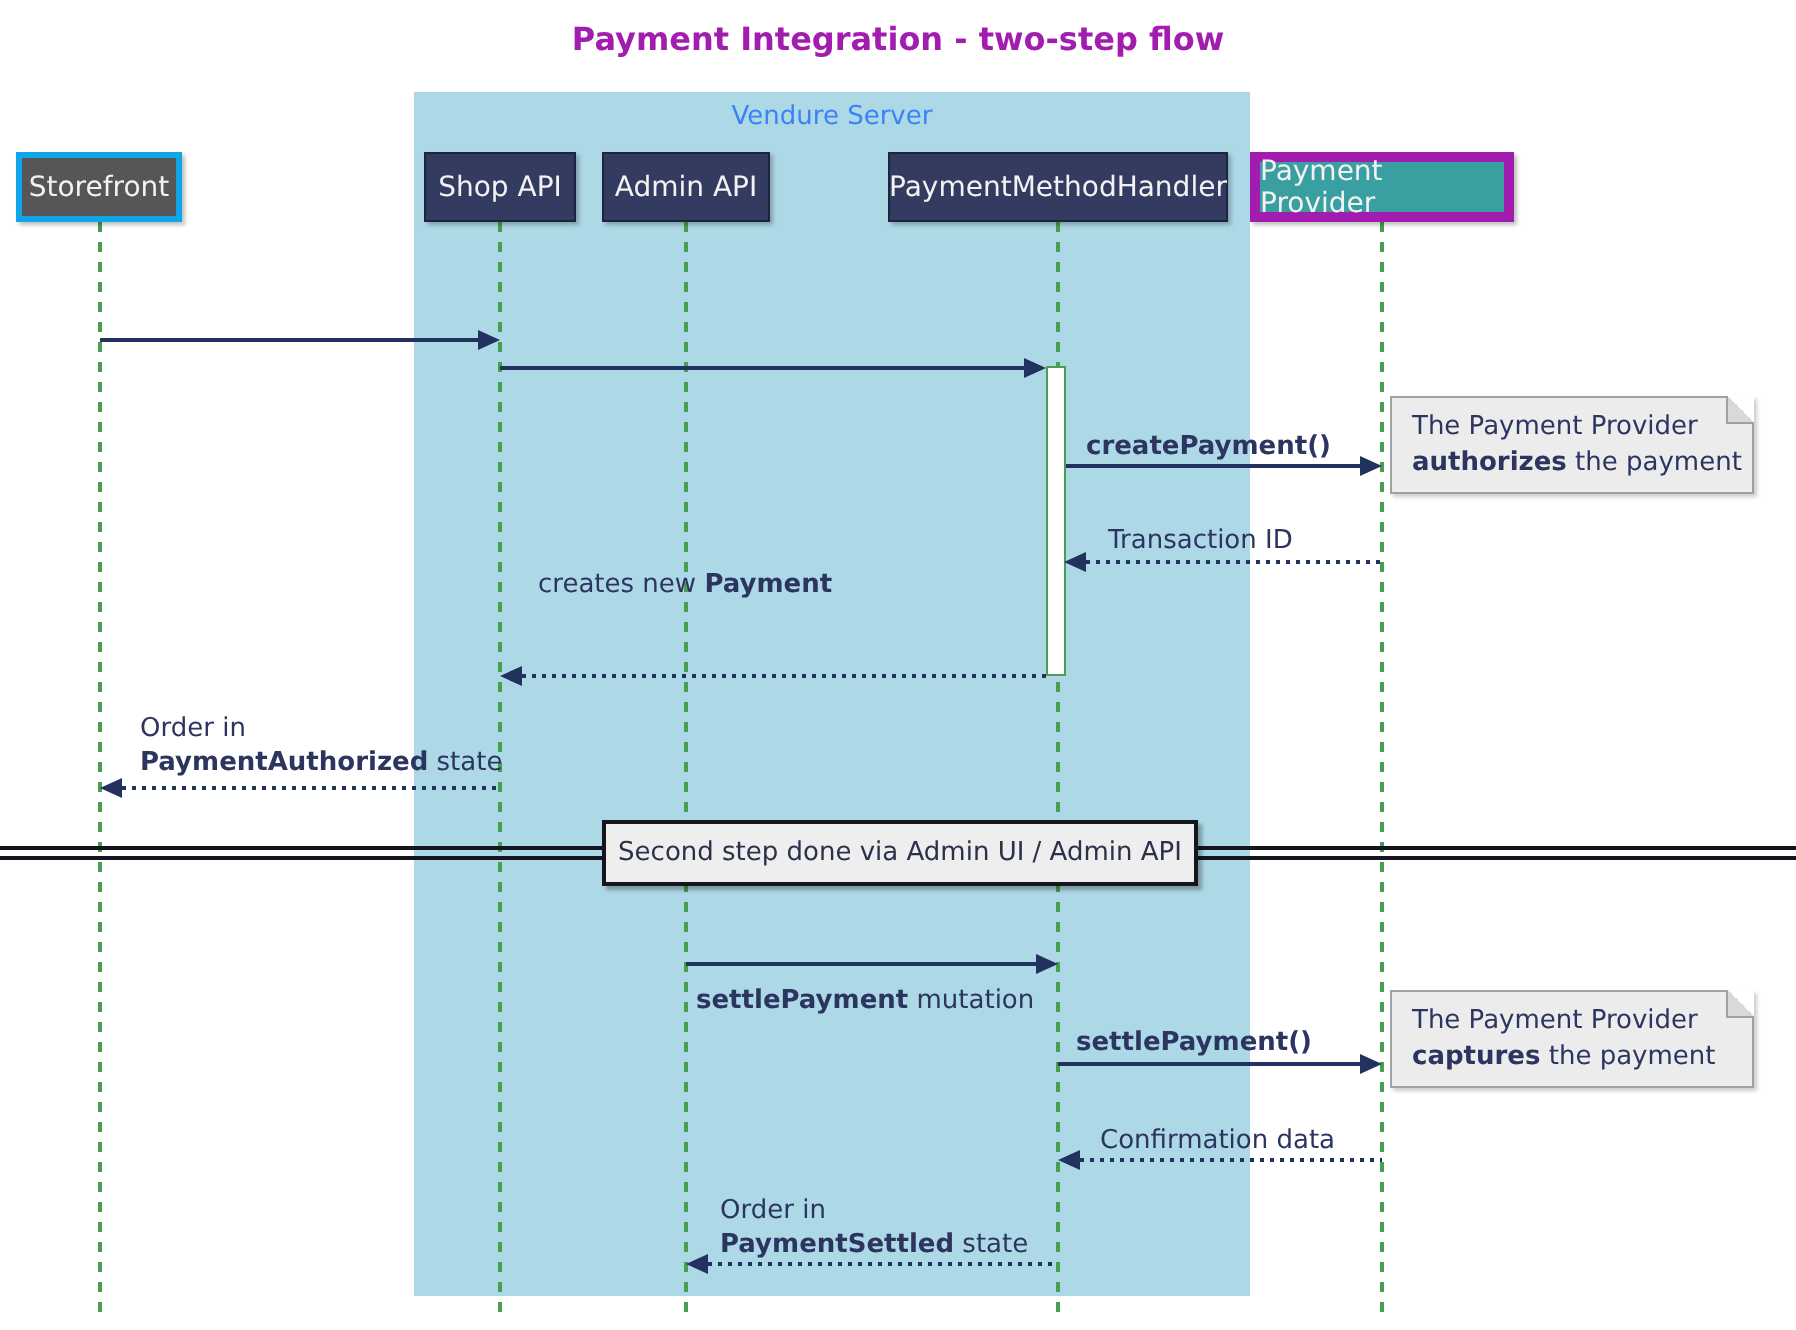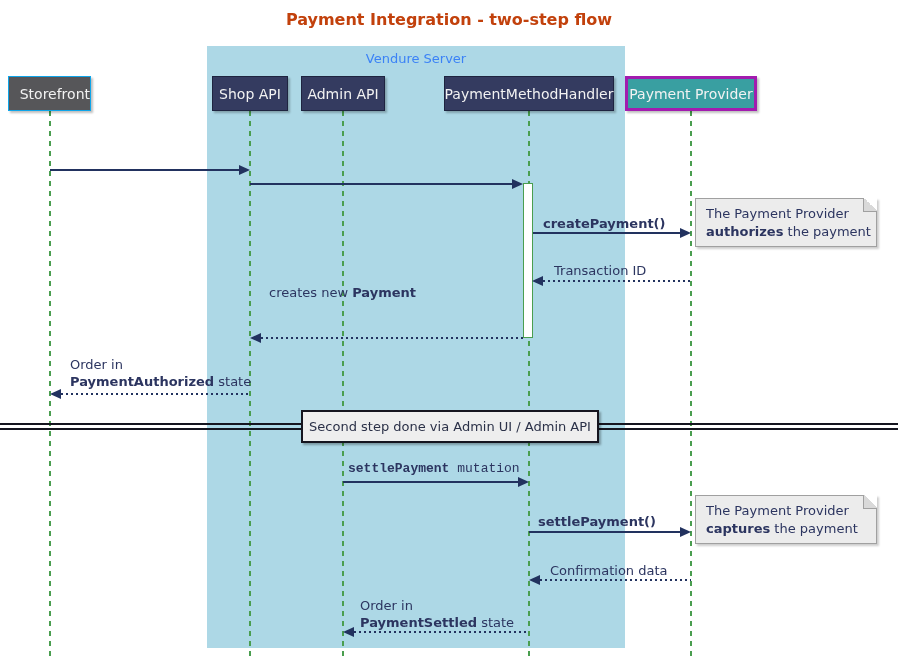"Payment Integration - two-step flow" .title { color: #c2410c -> #a21caf }
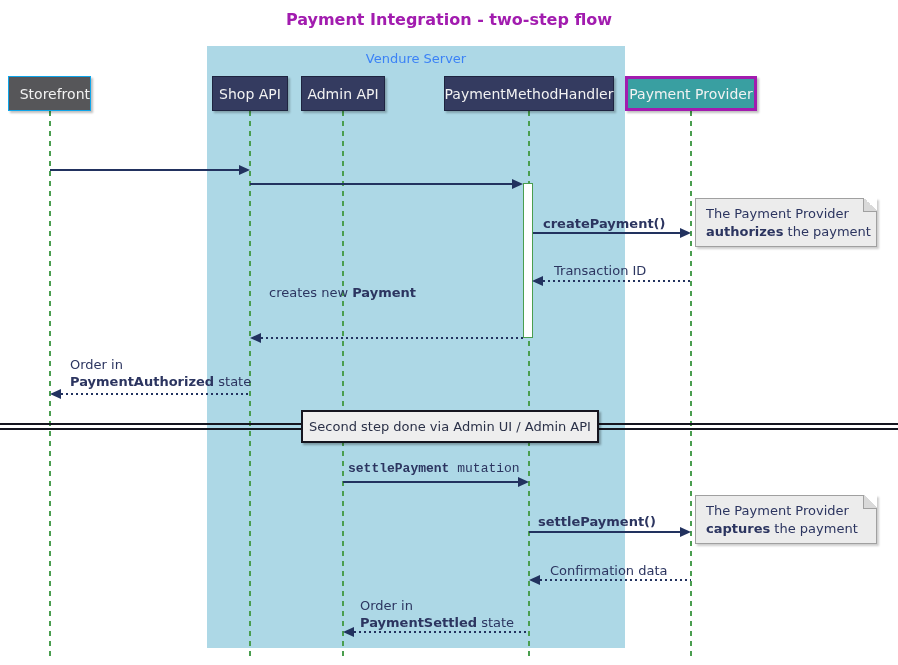"Storefront" .p-gray { border: 1px solid #0ea5e9 -> 3px solid #0ea5e9; justify-content: flex-end -> none }
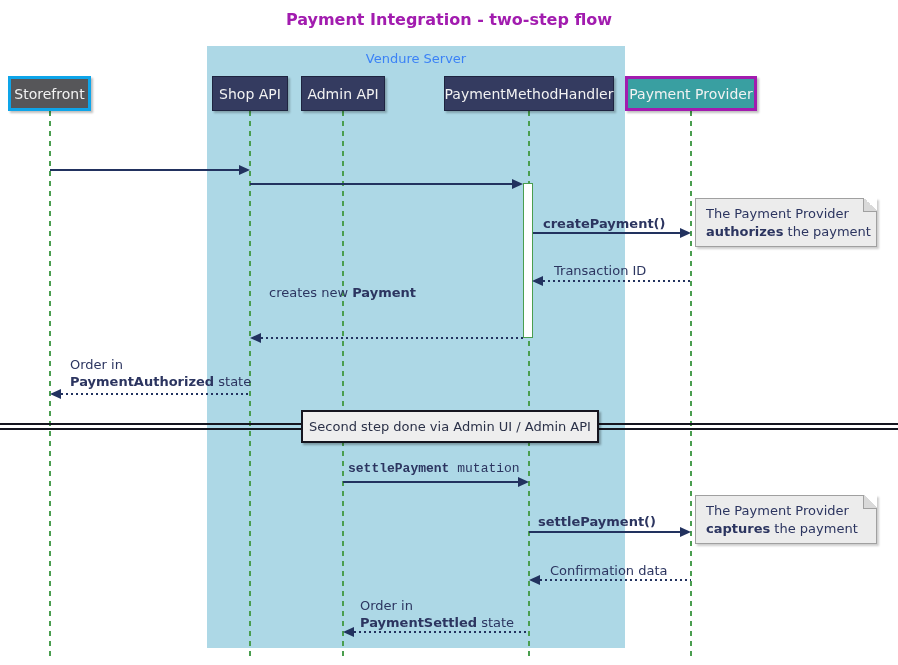"Payment Provider" .p-teal { border: 3px solid #a21caf -> 5px solid #a21caf }
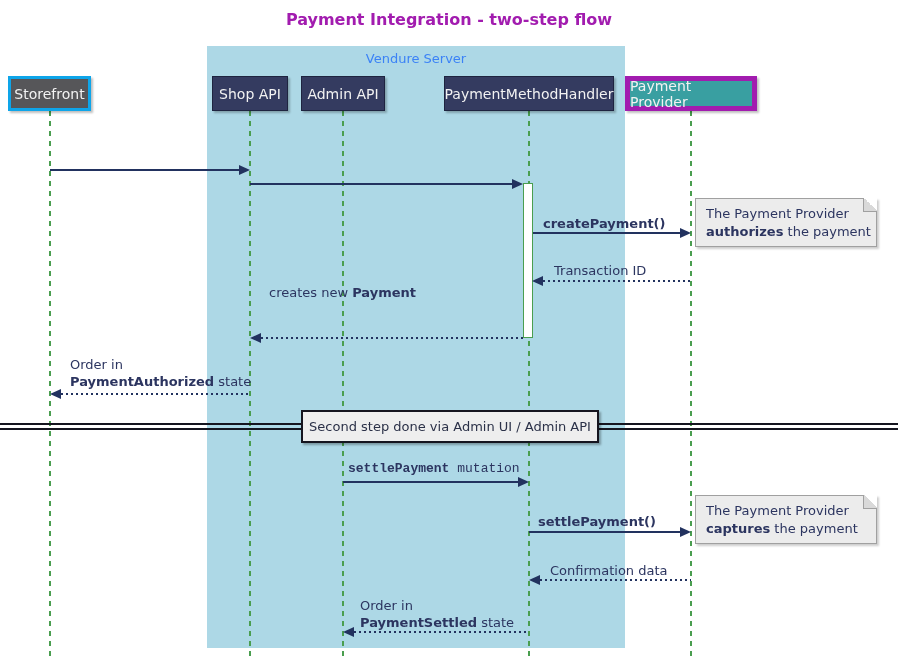"settlePayment mutation" div.abs { font-family: Liberation Mono, monospace -> none; top: 460px -> 492px }
